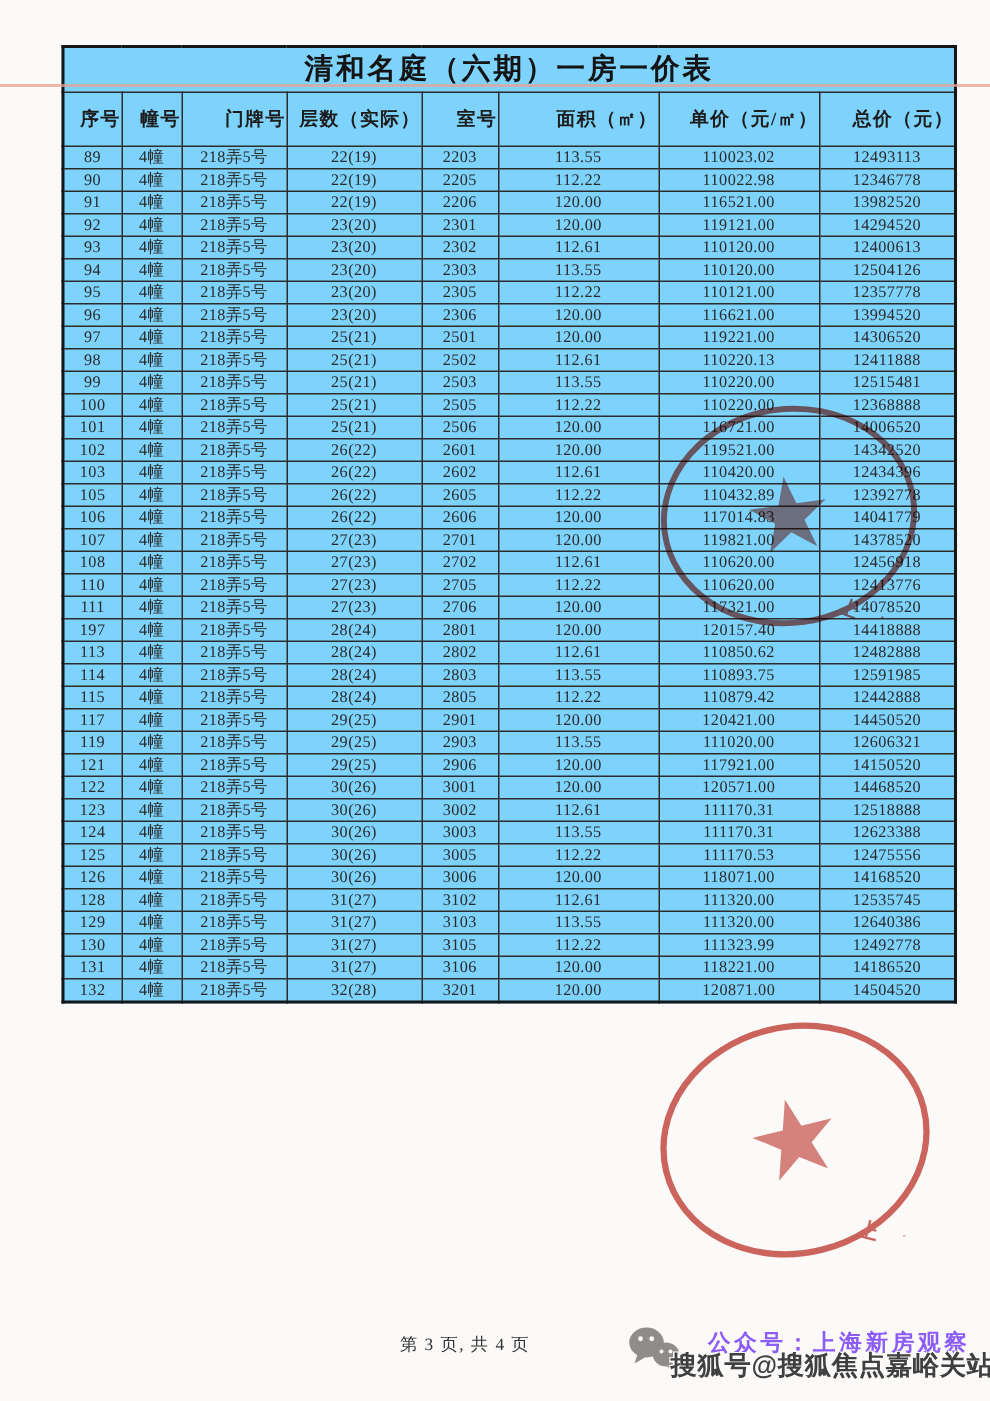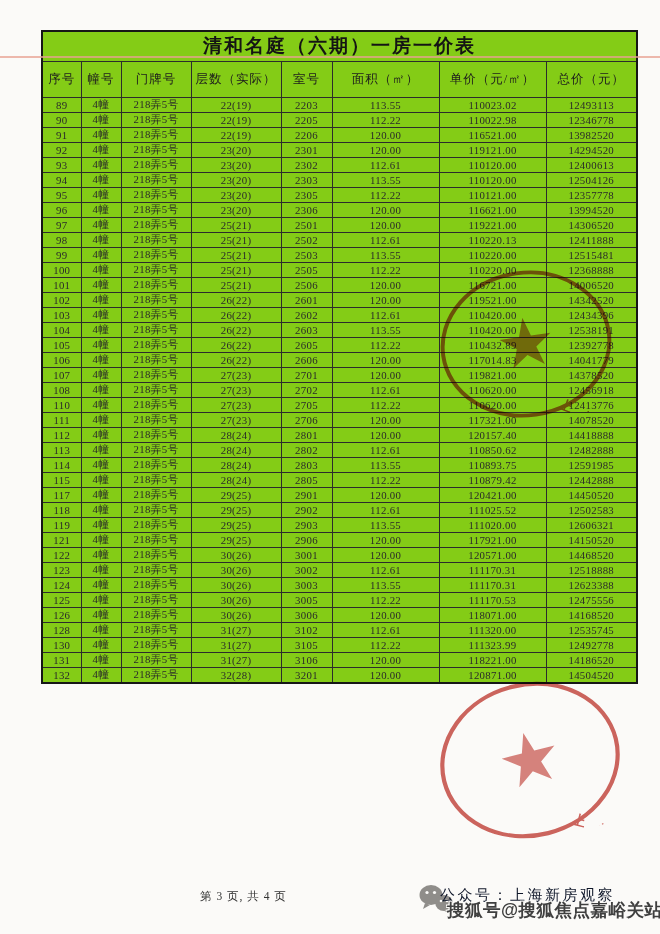"清和名庭（六期）一房一价表" table.price-table { background: #84cc16 -> #7dd3fc }
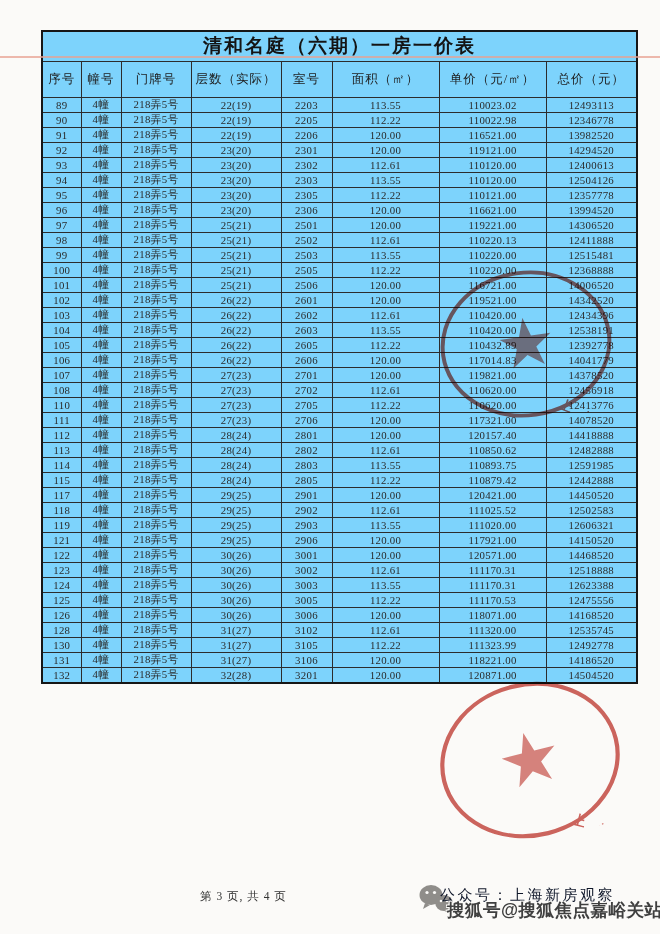"序号" tr.head-row th { font-weight: normal -> bold; text-align: center -> right }
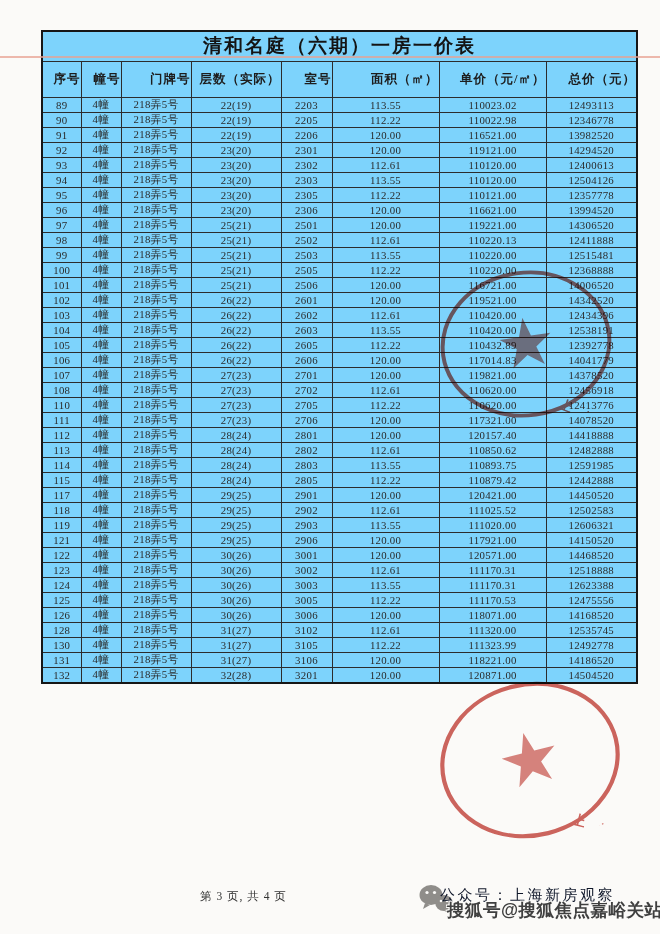"104" tr { html: <tr> <td>104</td> <td>4幢</td> <td>218弄5号</td> <td>26(22)</td> <td>2603</td> <td>113.55</td> <td>110420.00</td> <td>12538191</td> </tr> -> none }
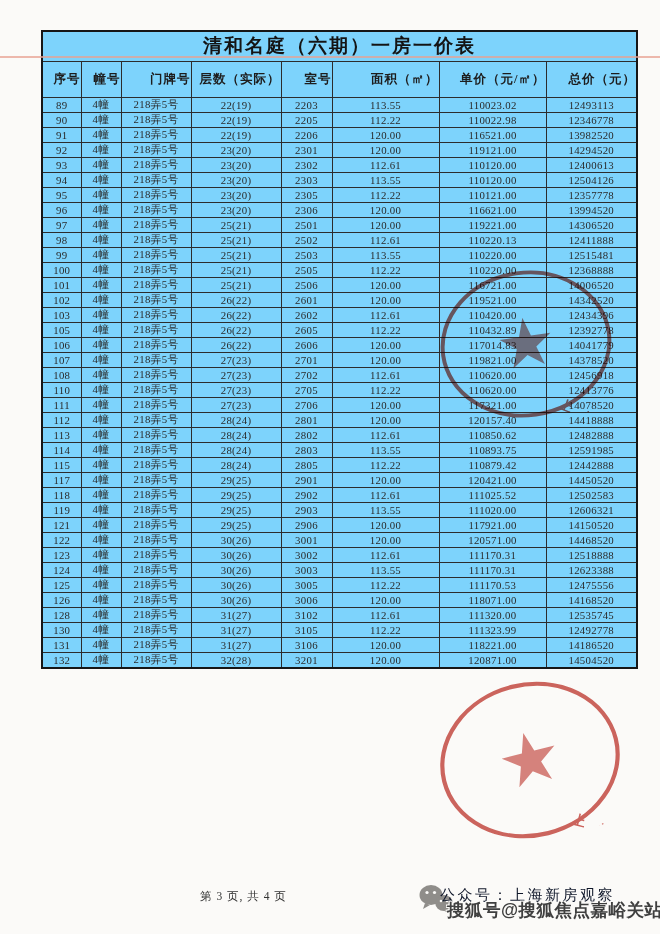"112" td { text: 112 -> 197 }
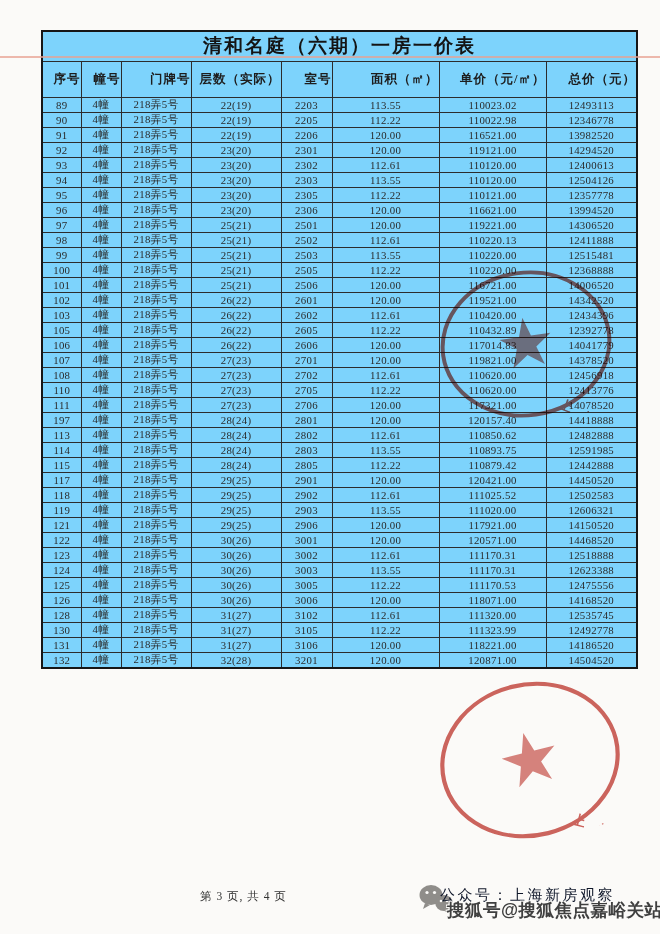"118" tr { html: <tr> <td>118</td> <td>4幢</td> <td>218弄5号</td> <td>29(25)</td> <td>2902</td> <td>112.61</td> <td>111025.52</td> <td>12502583</td> </tr> -> none }
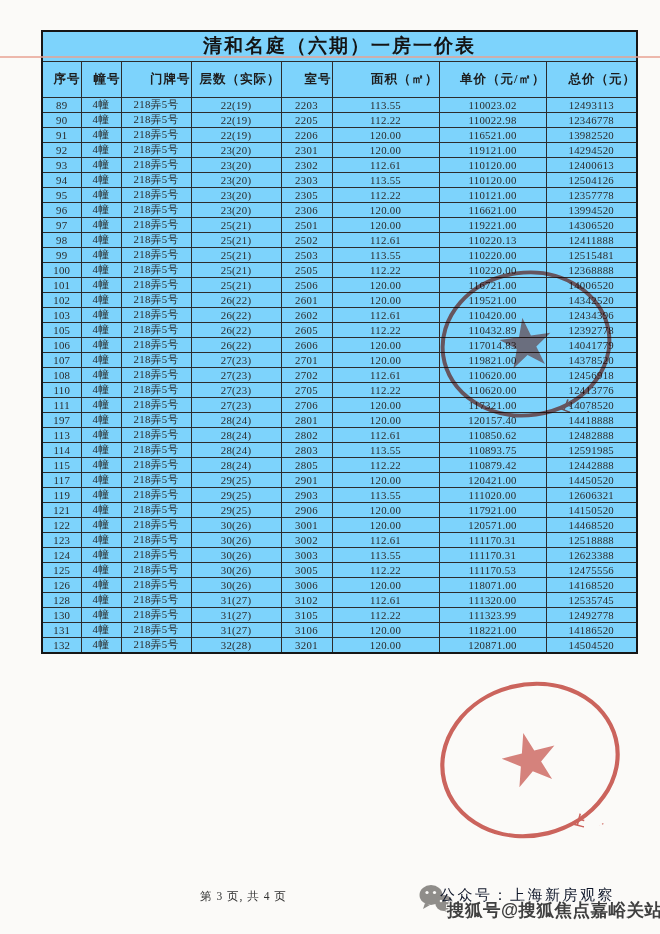"129" tr { html: none -> <tr> <td>129</td> <td>4幢</td> <td>218弄5号</td> <td>31(27)</td> <td>3103</td> <td>113.55</td> <td>111320.00</td> <td>12640386</td> </tr> }
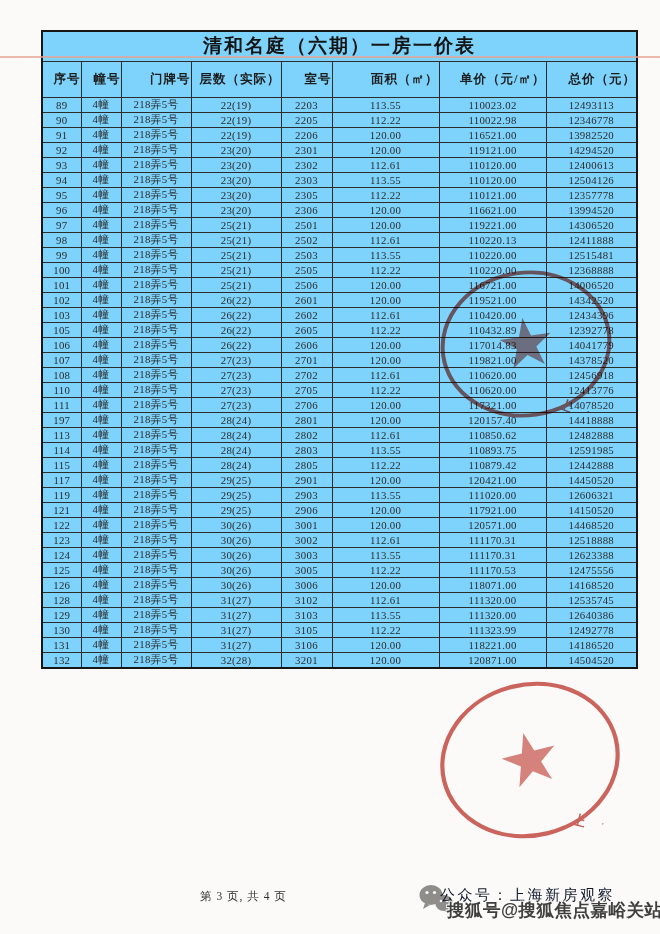"第 3 页, 共 4" .footer-page { text-align: left -> center }
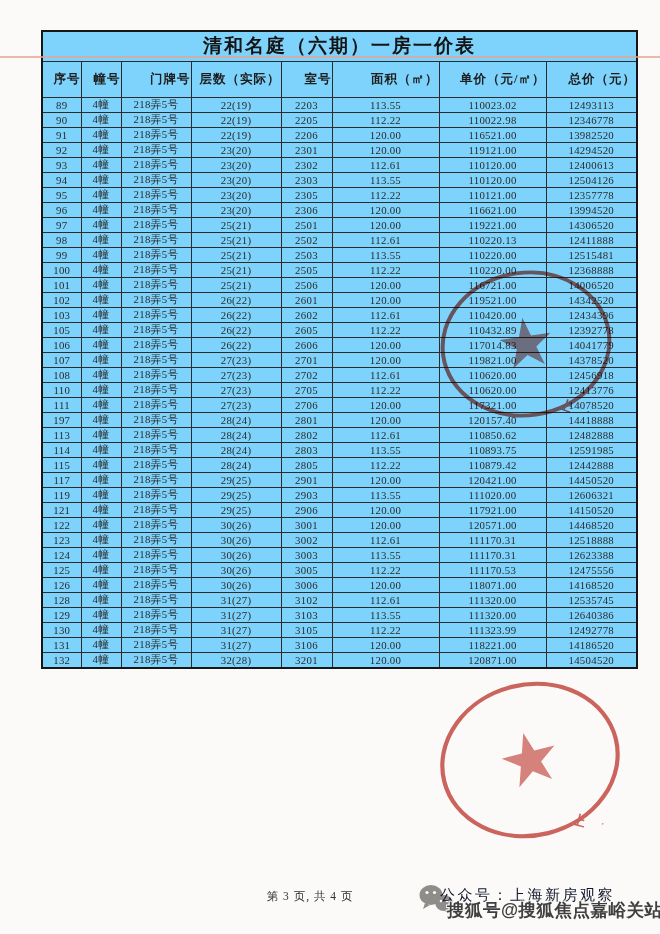"公众号：上海新房观察" .wechat-label { color: #0f172a -> #8b5cf6; font-weight: normal -> bold; left: 440px -> 472px }
